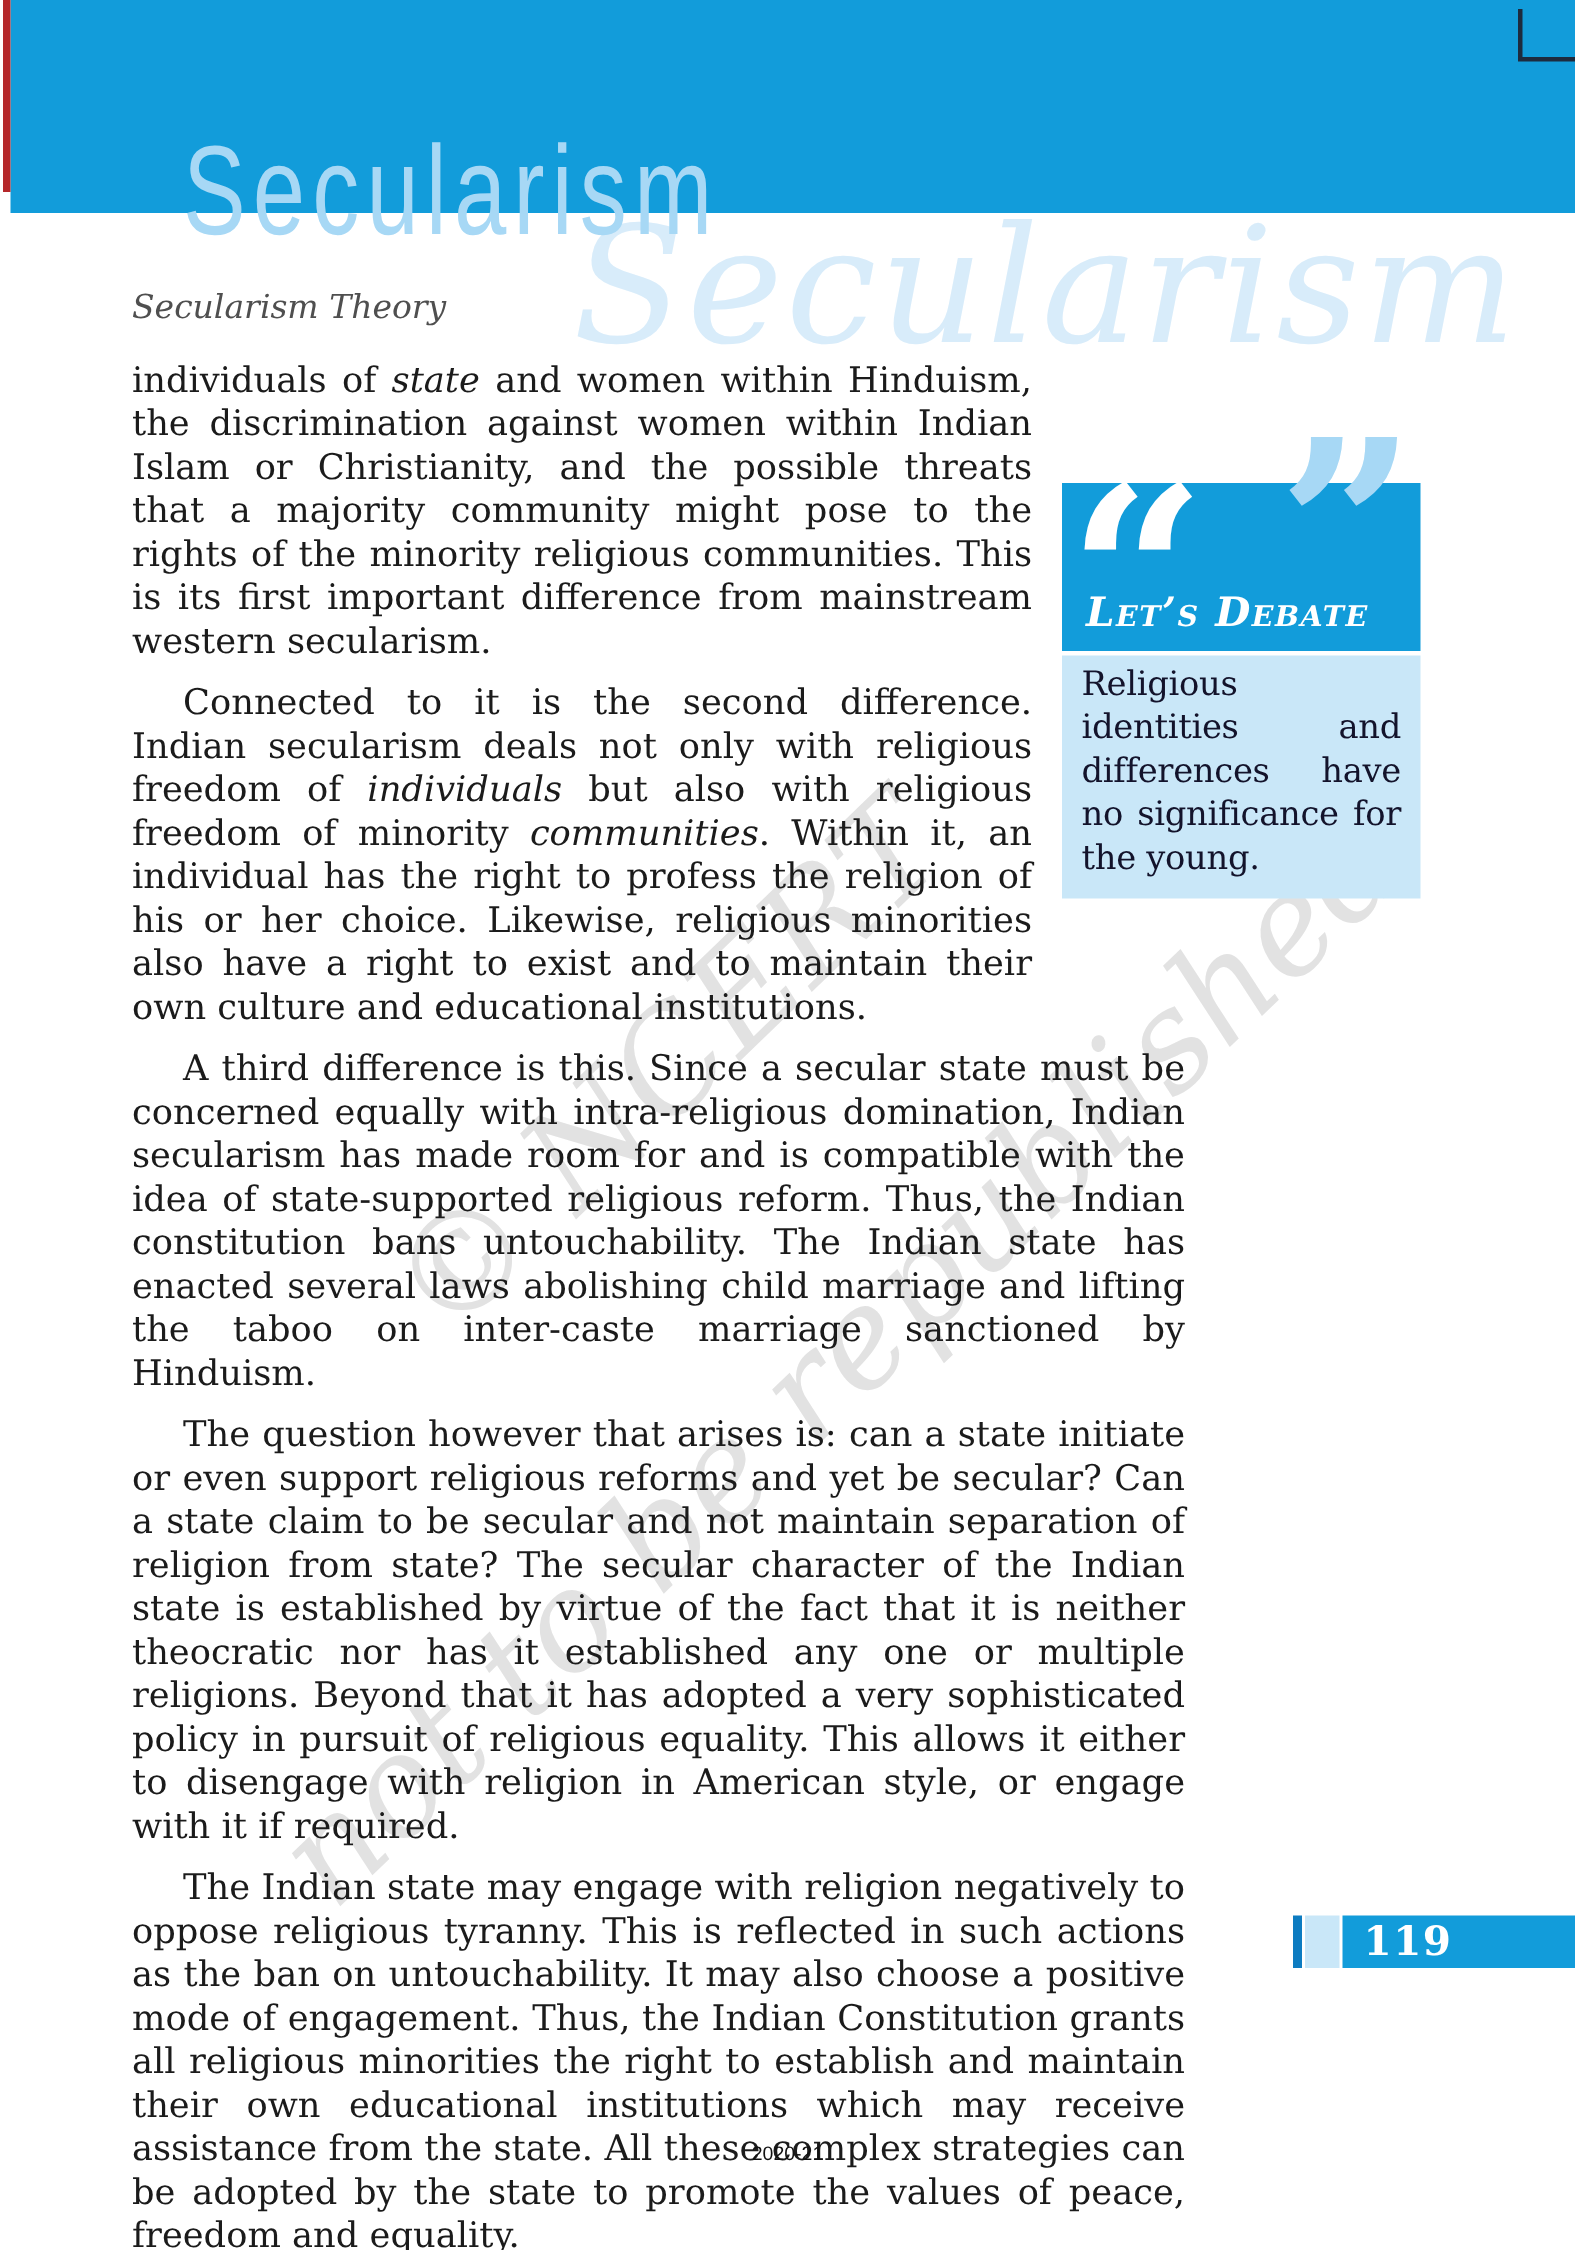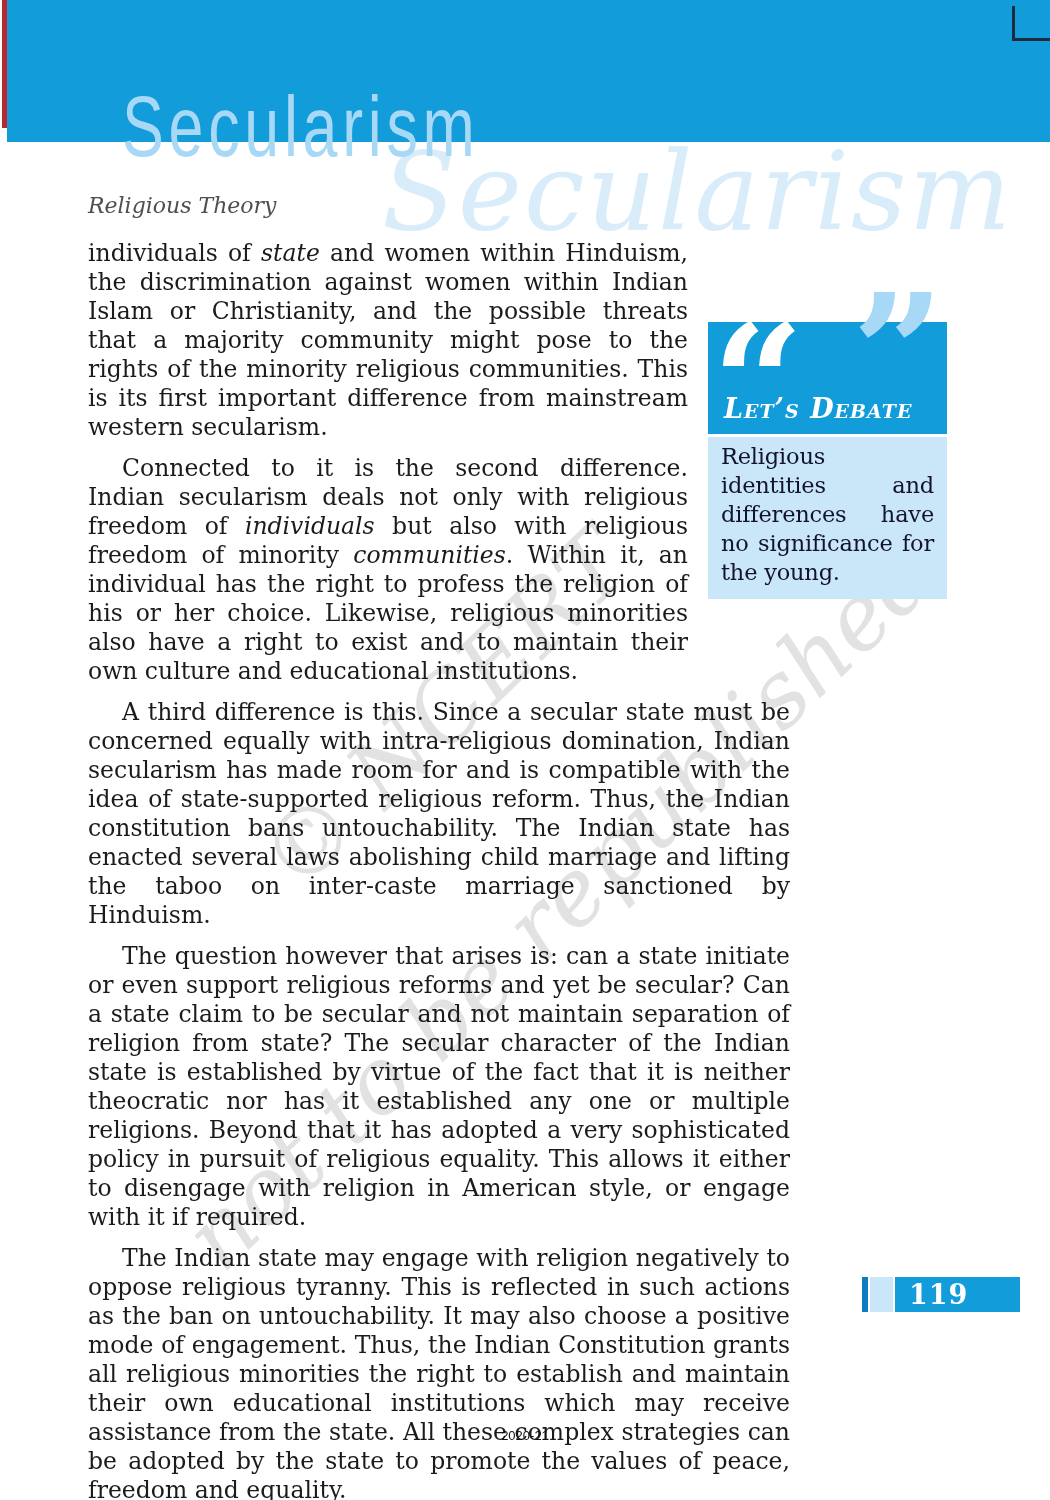"Religious Theory" div.book-label { text: Religious -> Secularism }
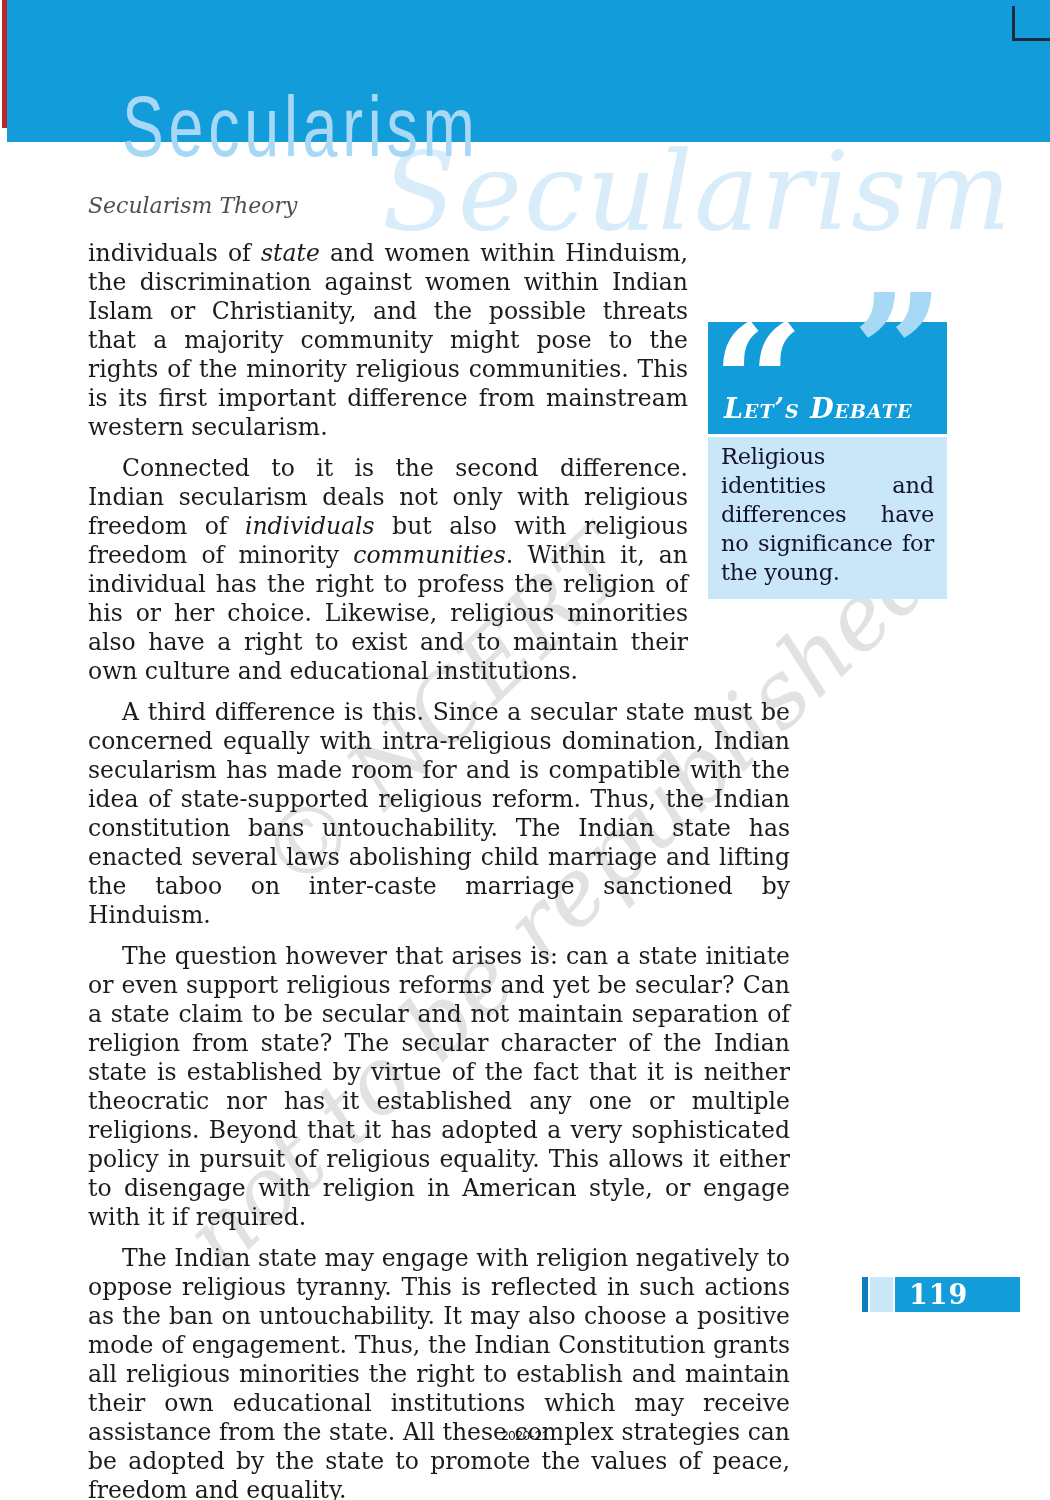"119" .pagenum-main { width: 125px -> 155px }
